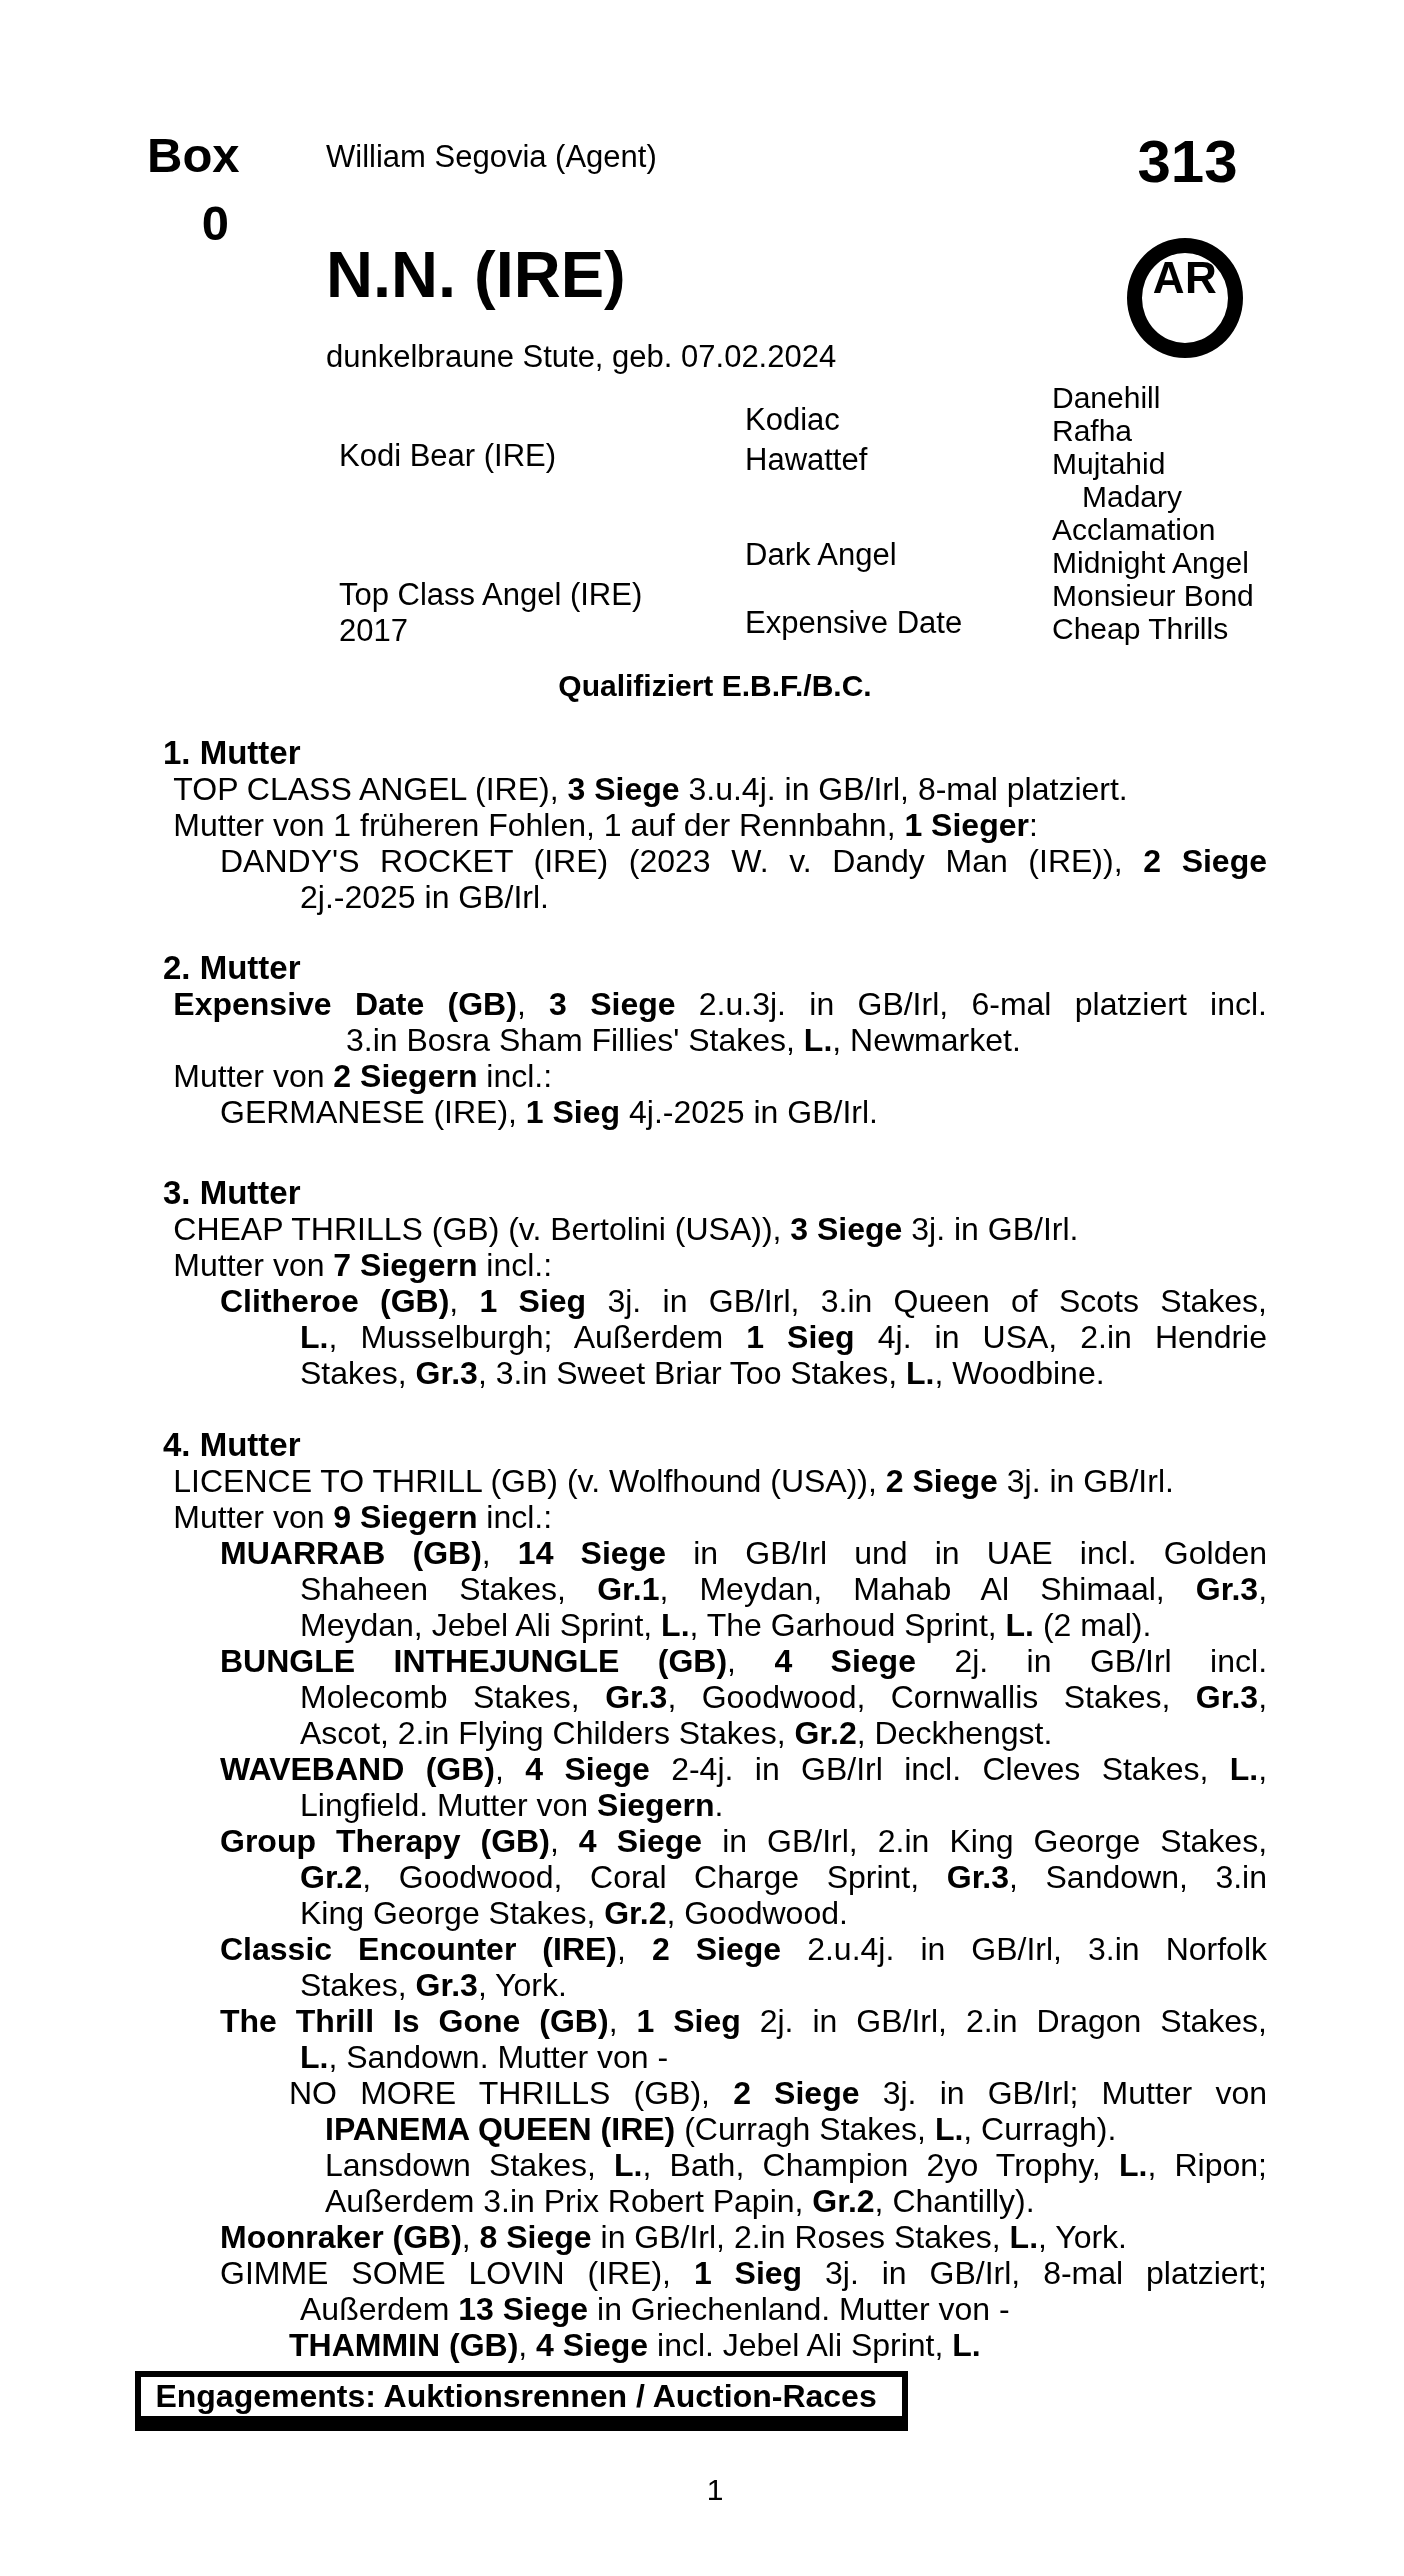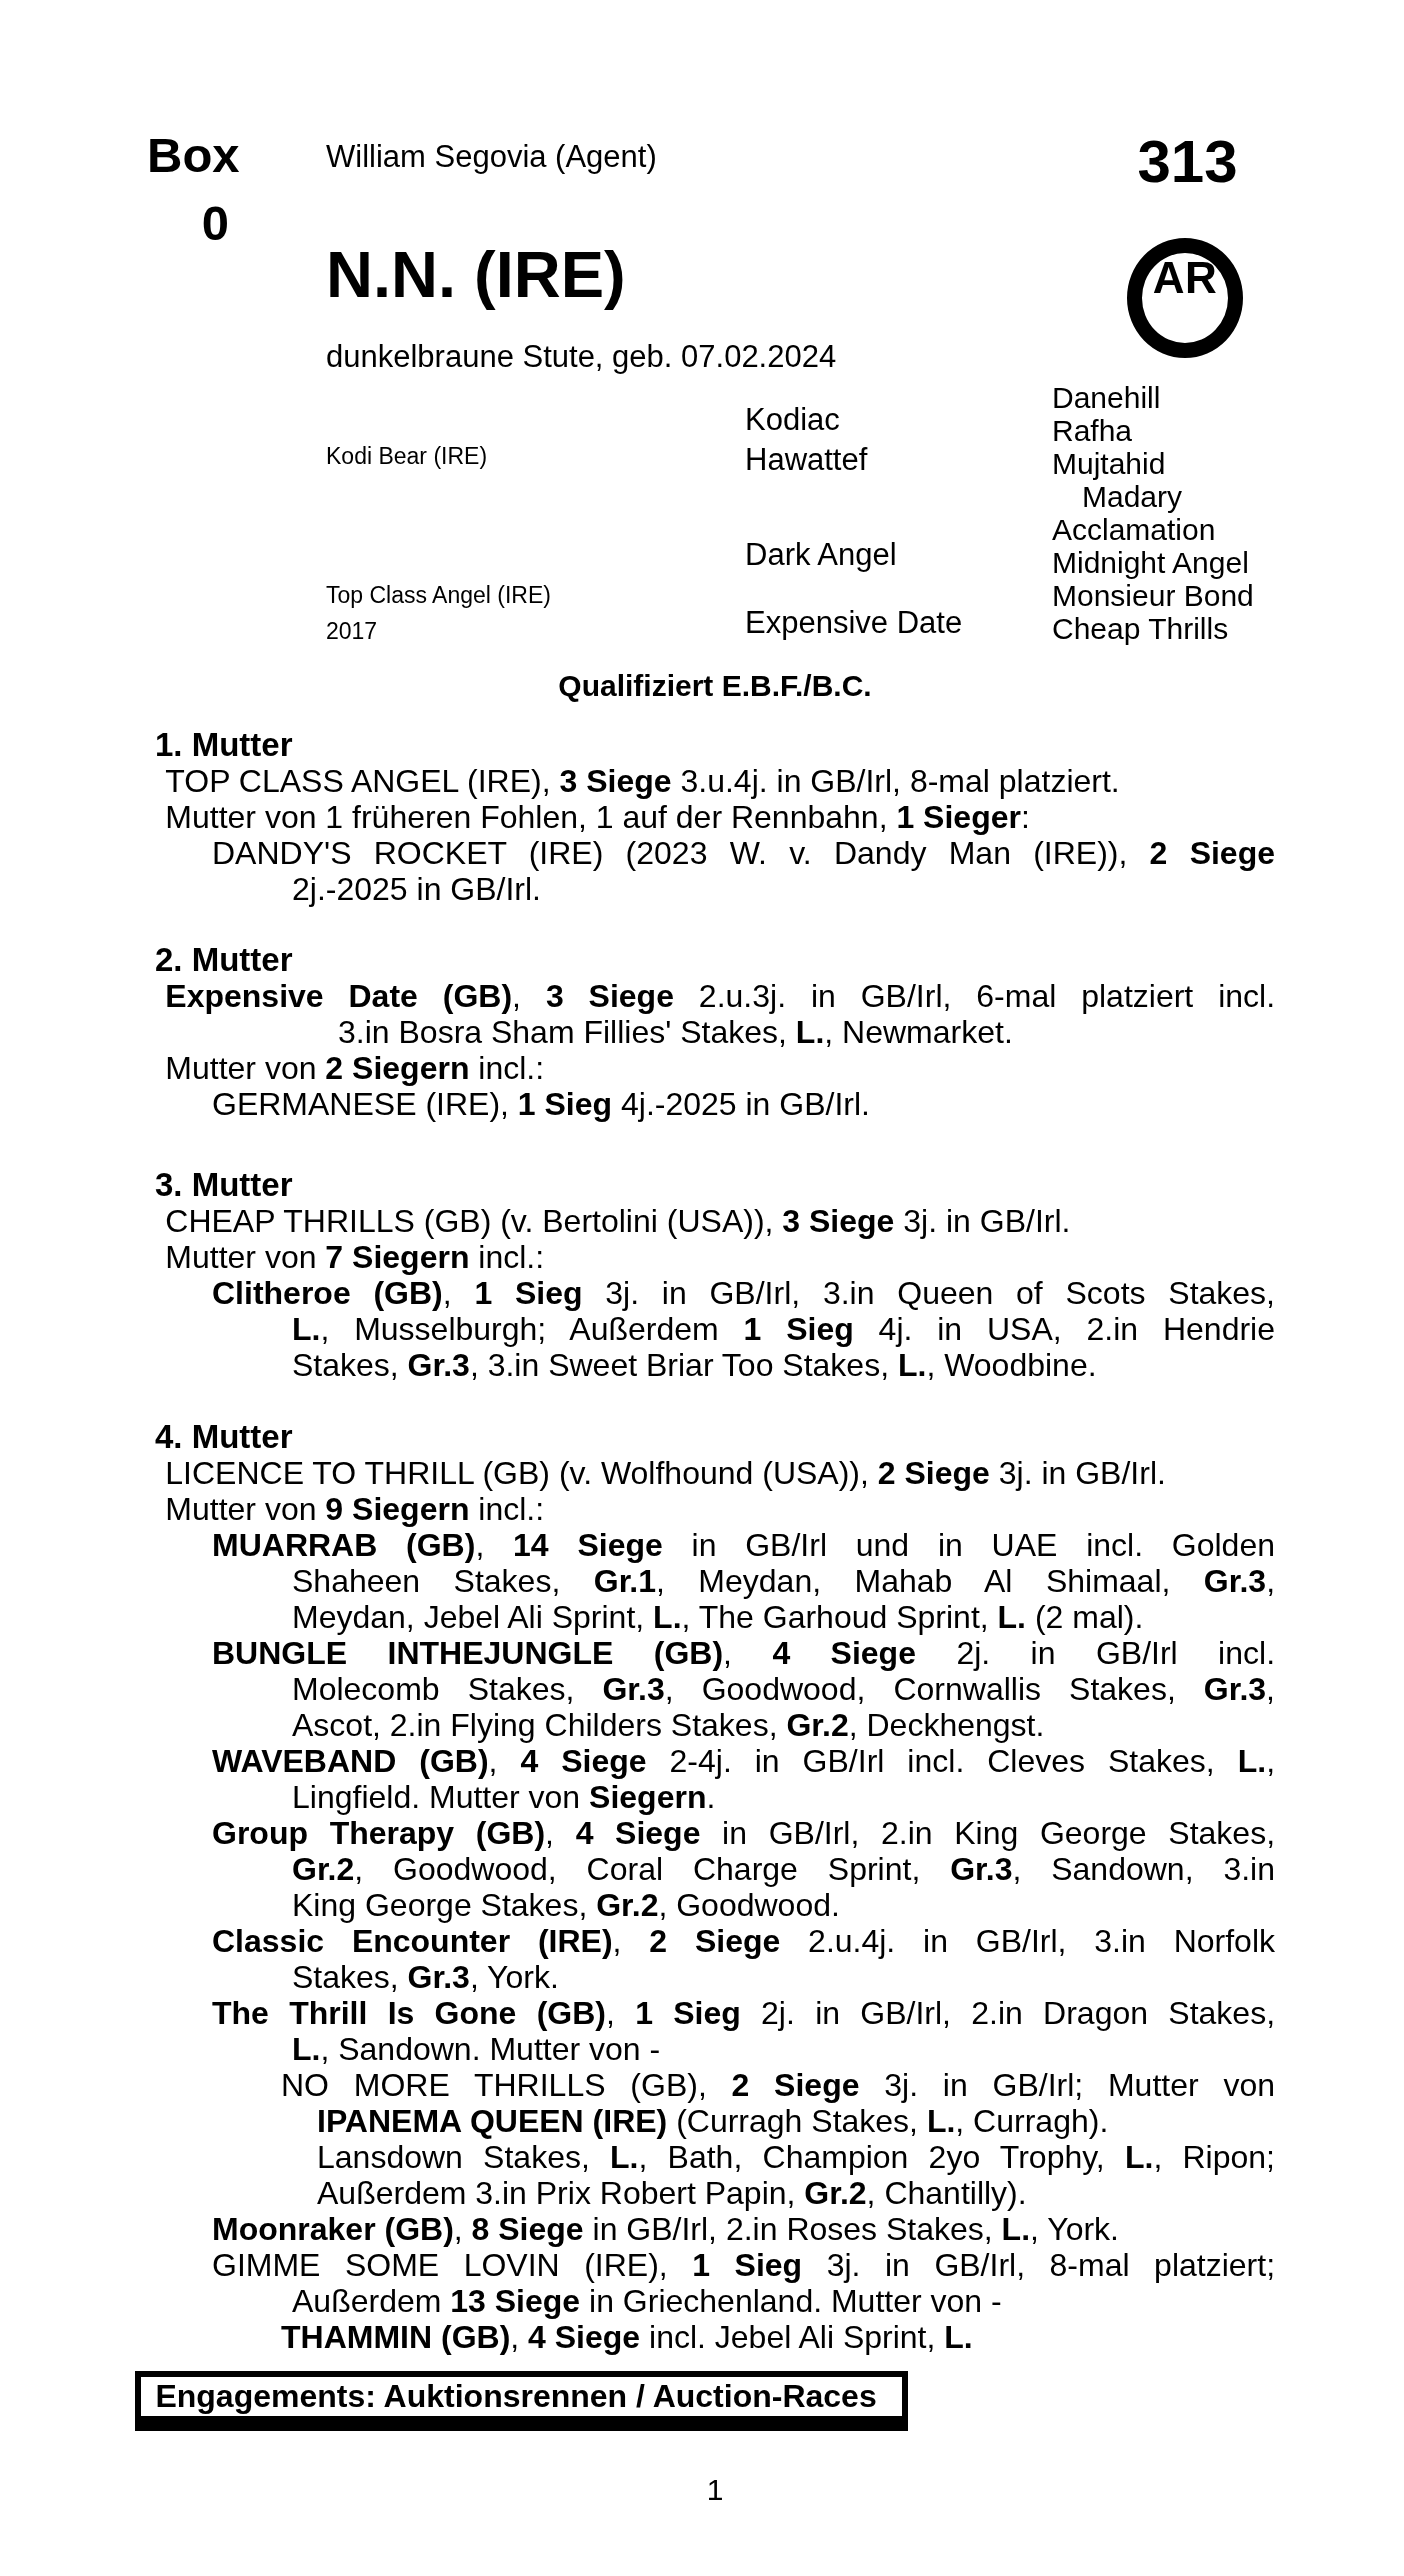"Kodi Bear (IRE)" .parent-name { font-size: 23px -> 31px; left: 326px -> 339px }
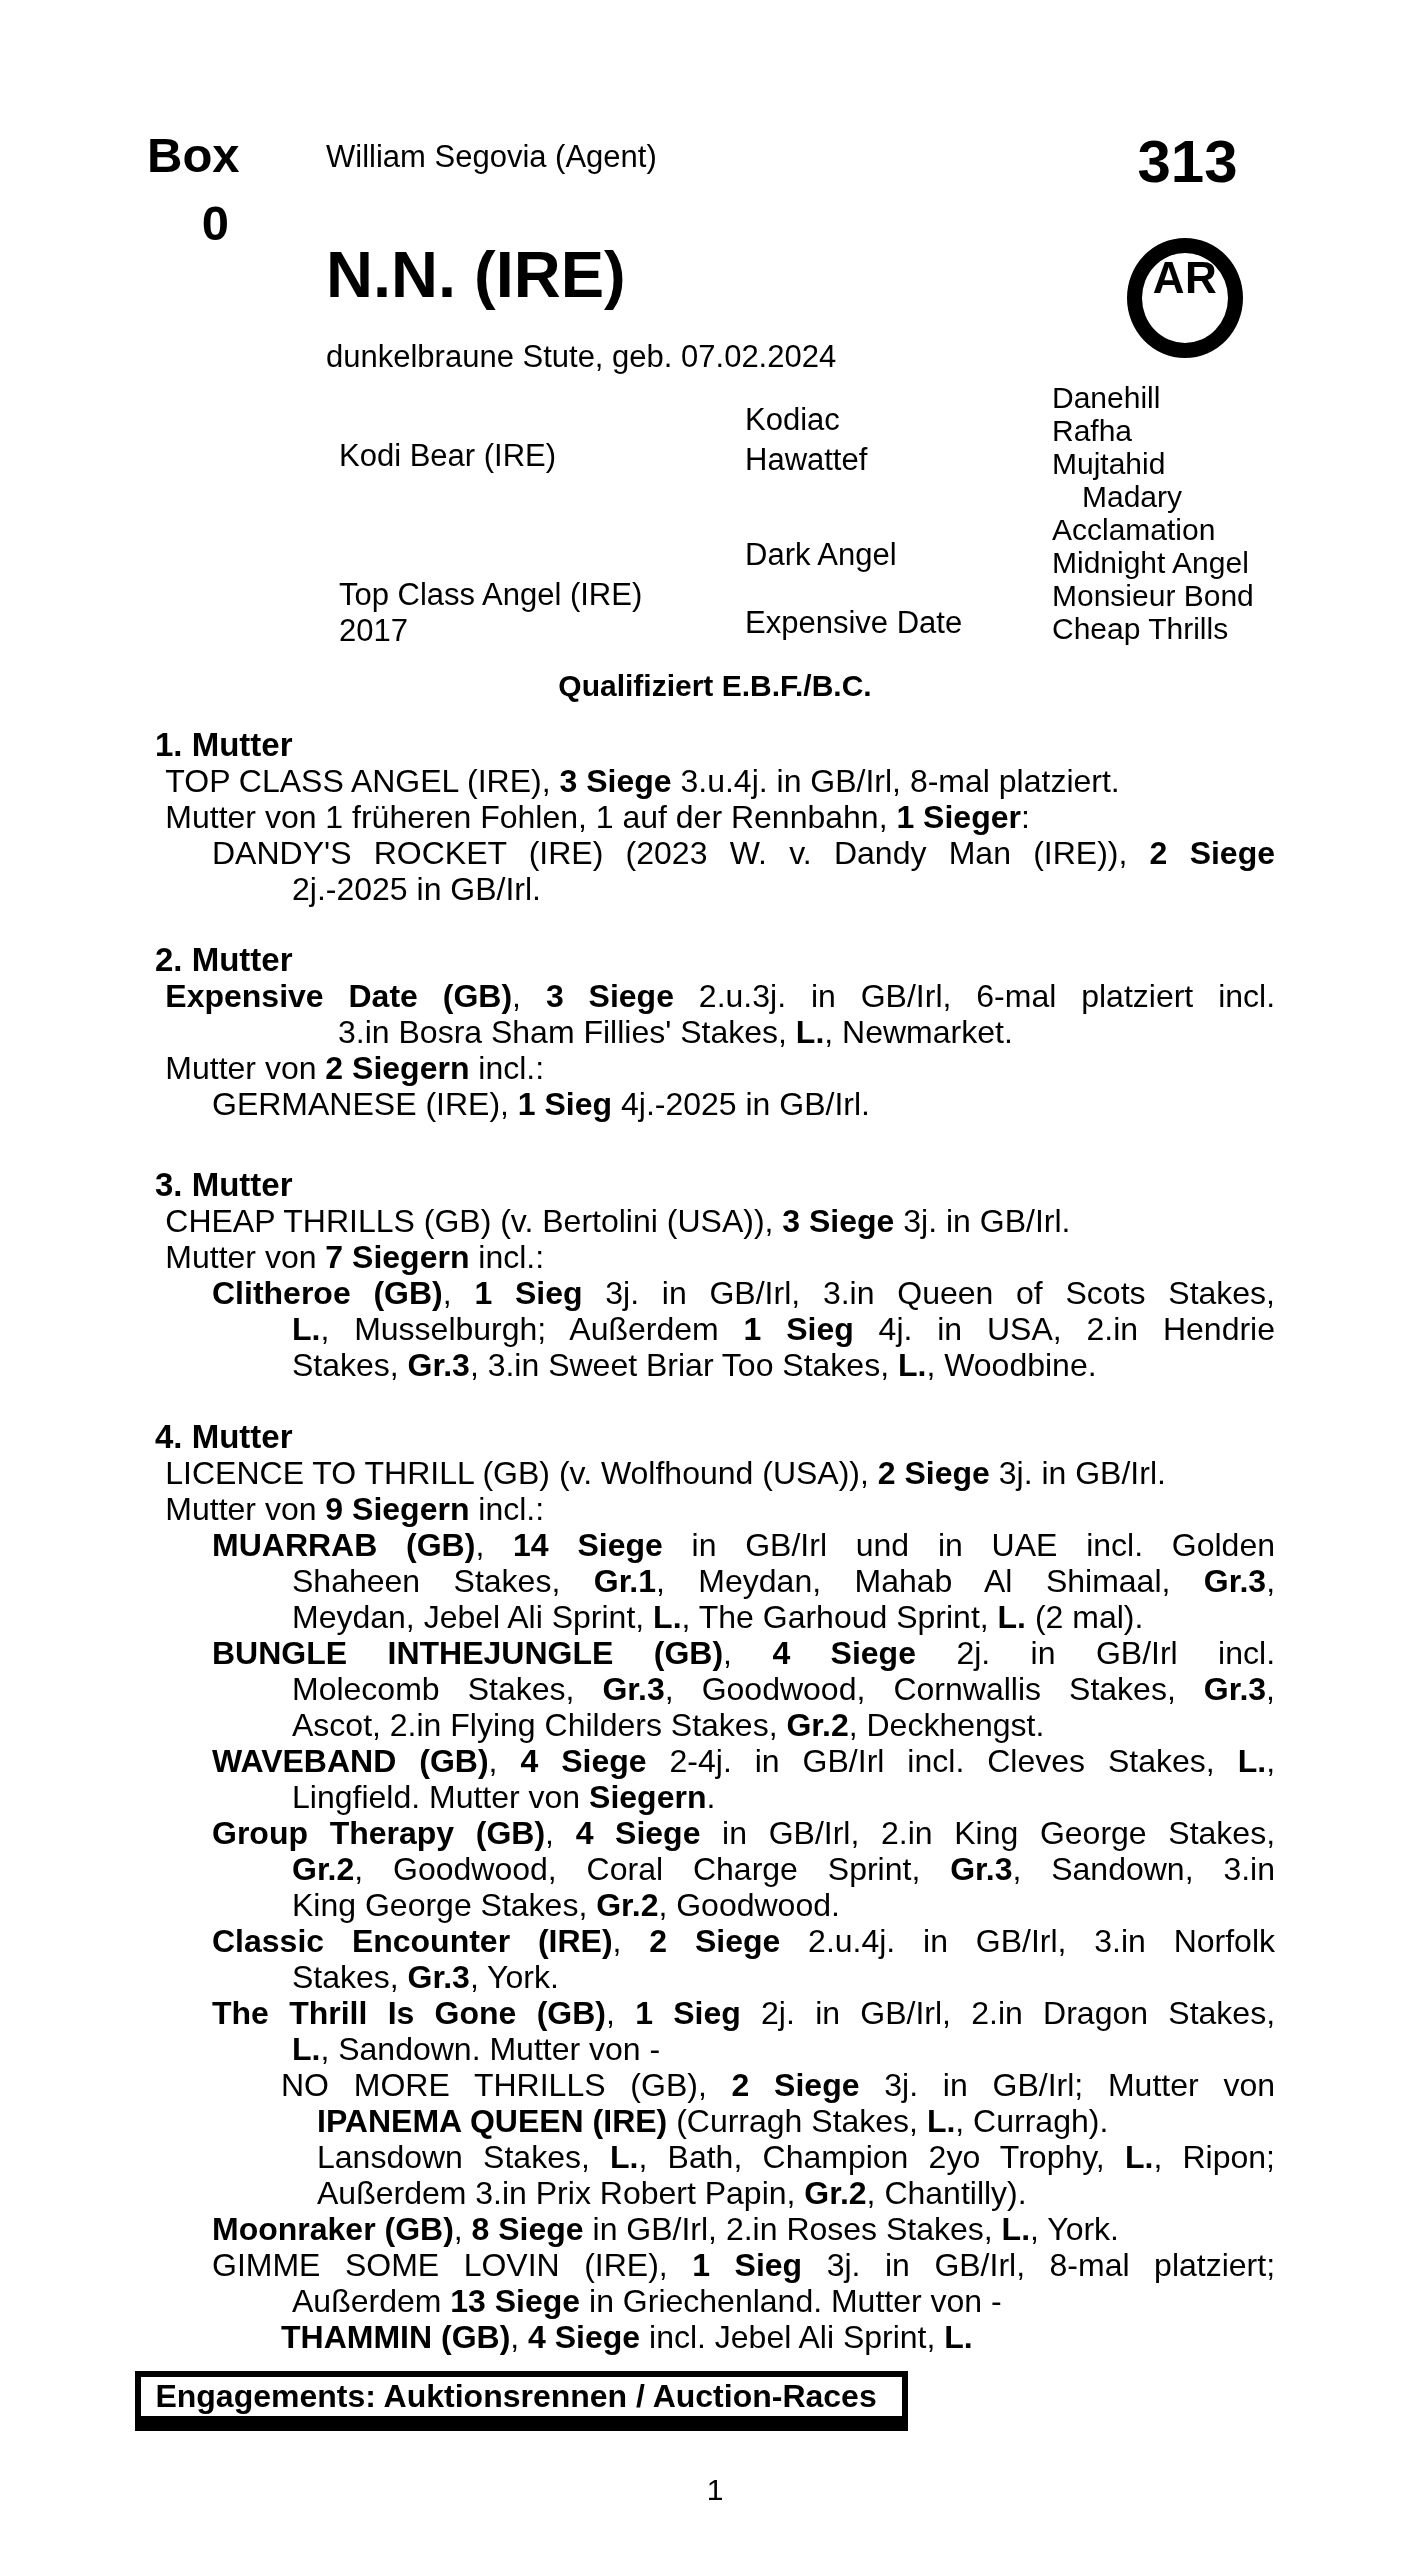"1. Mutter" .section { margin: 8px -> 16px }
